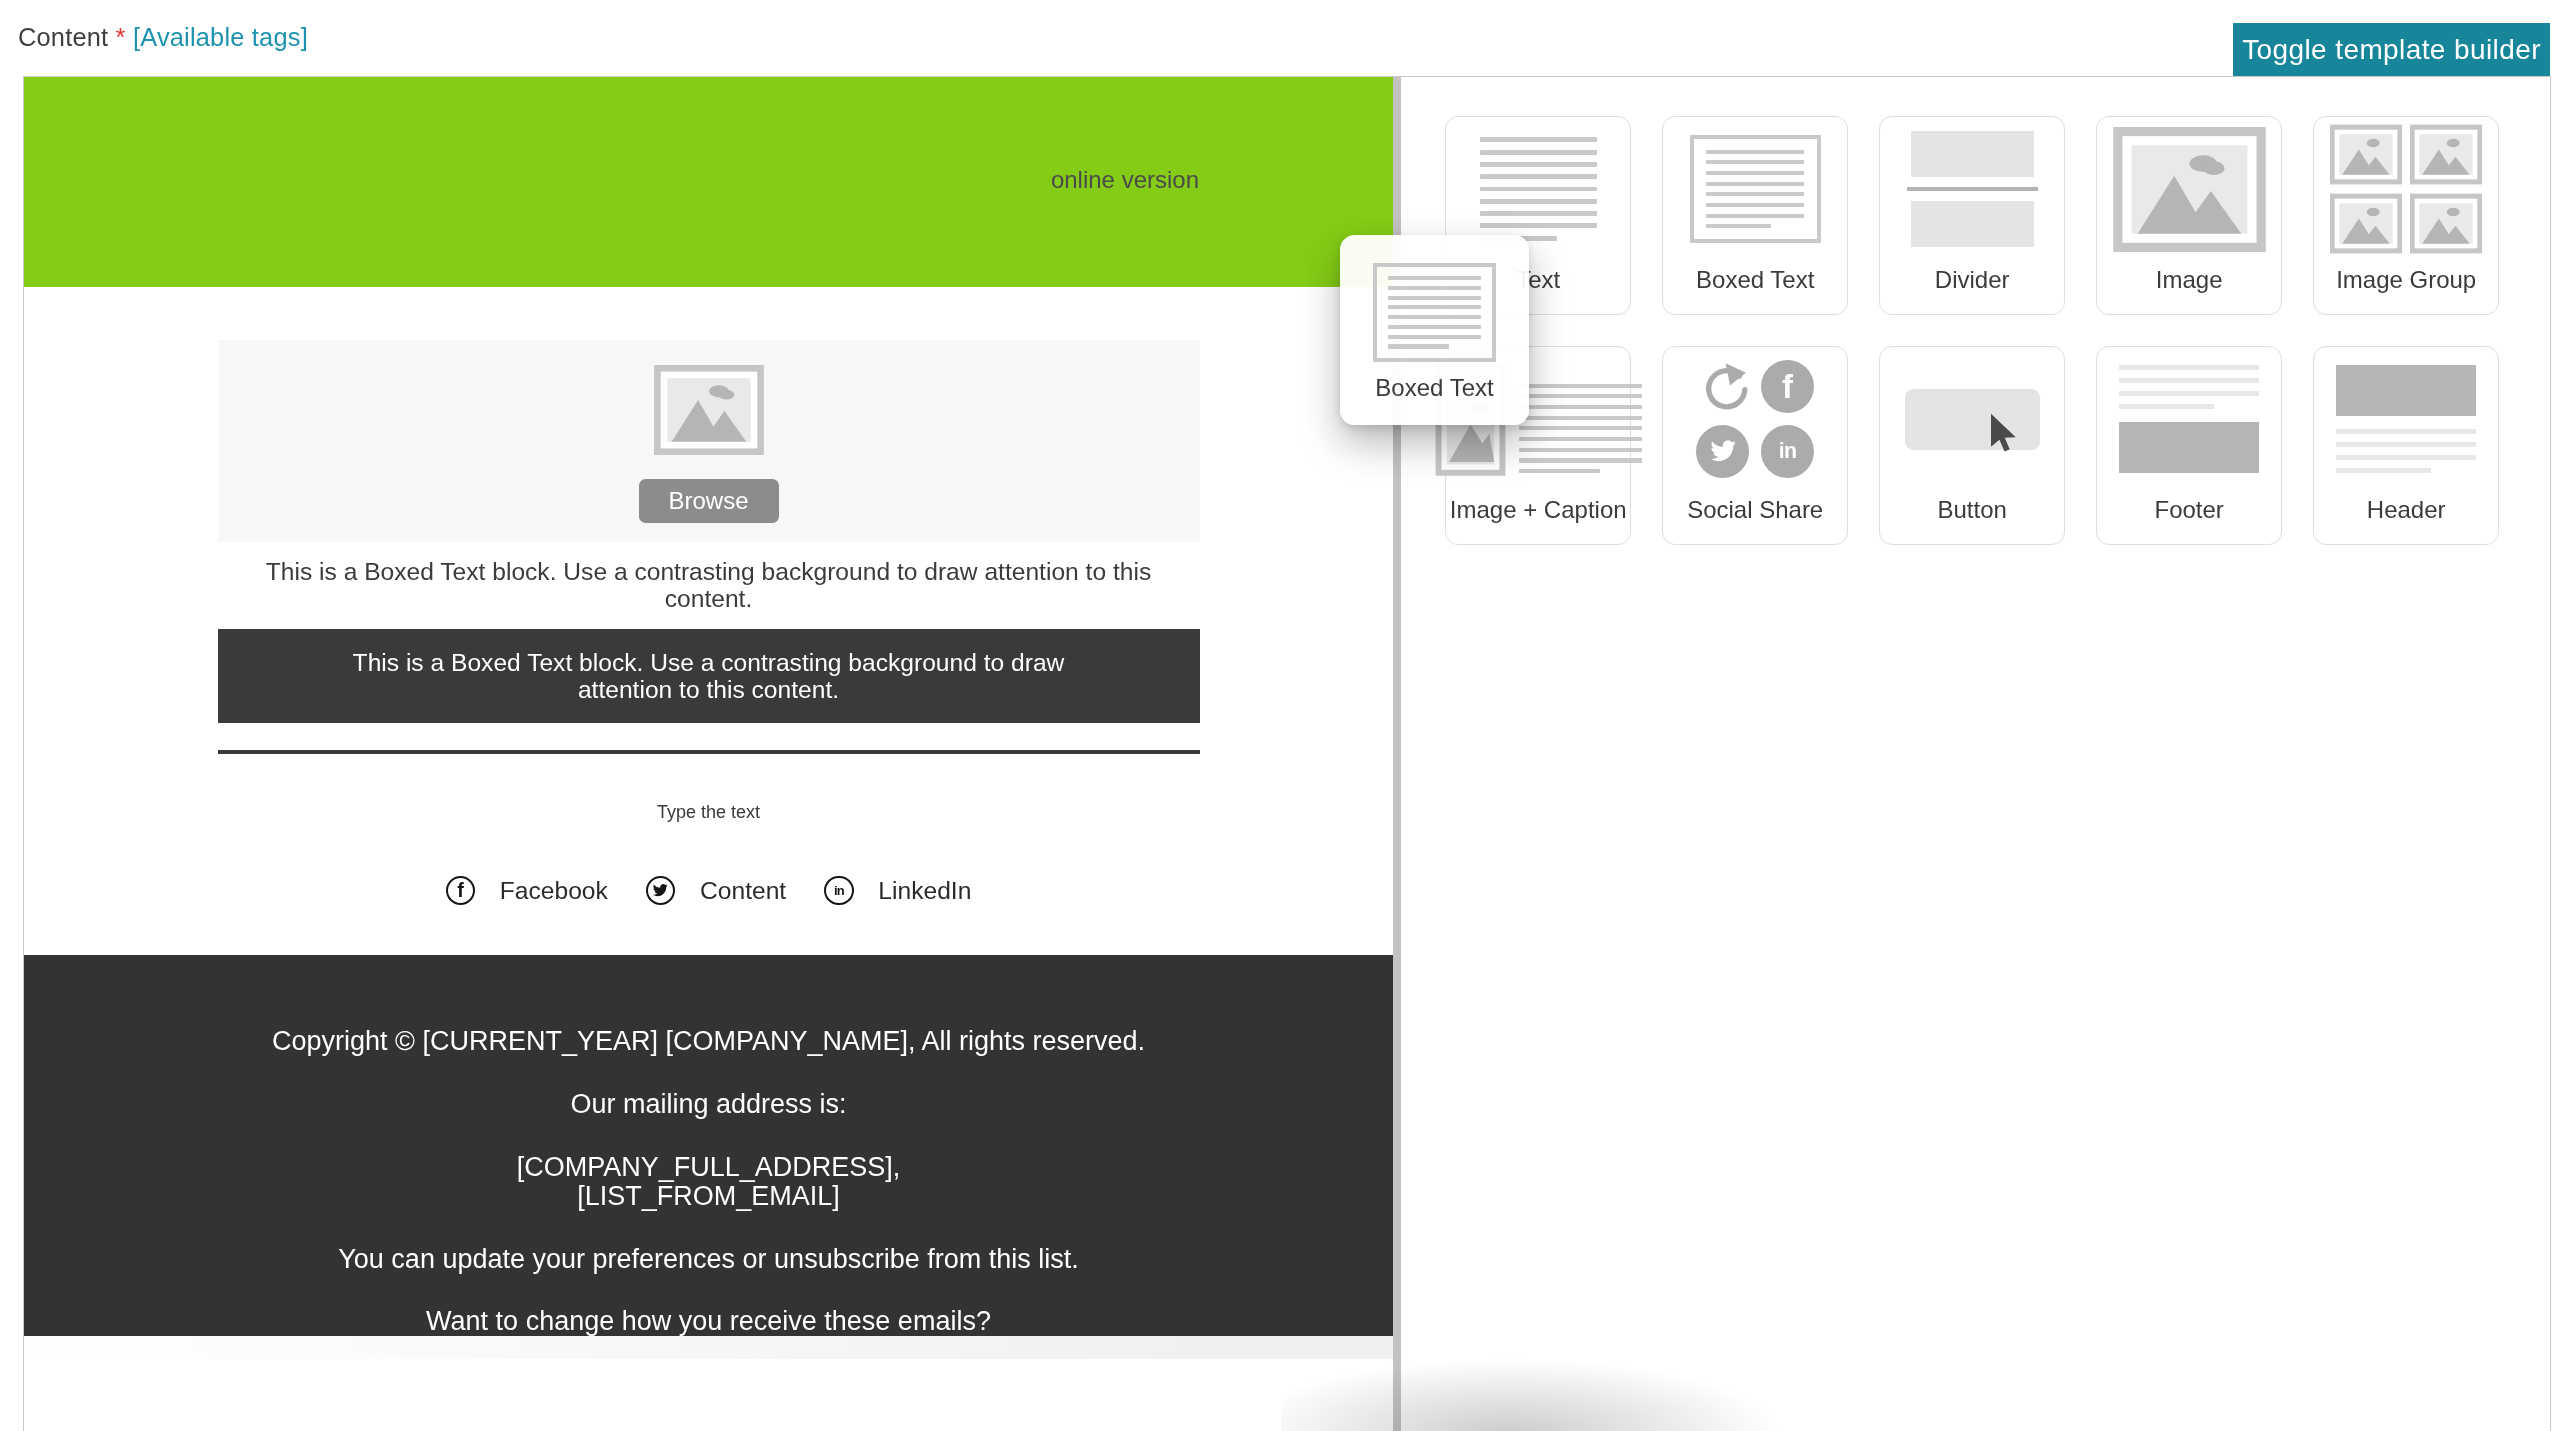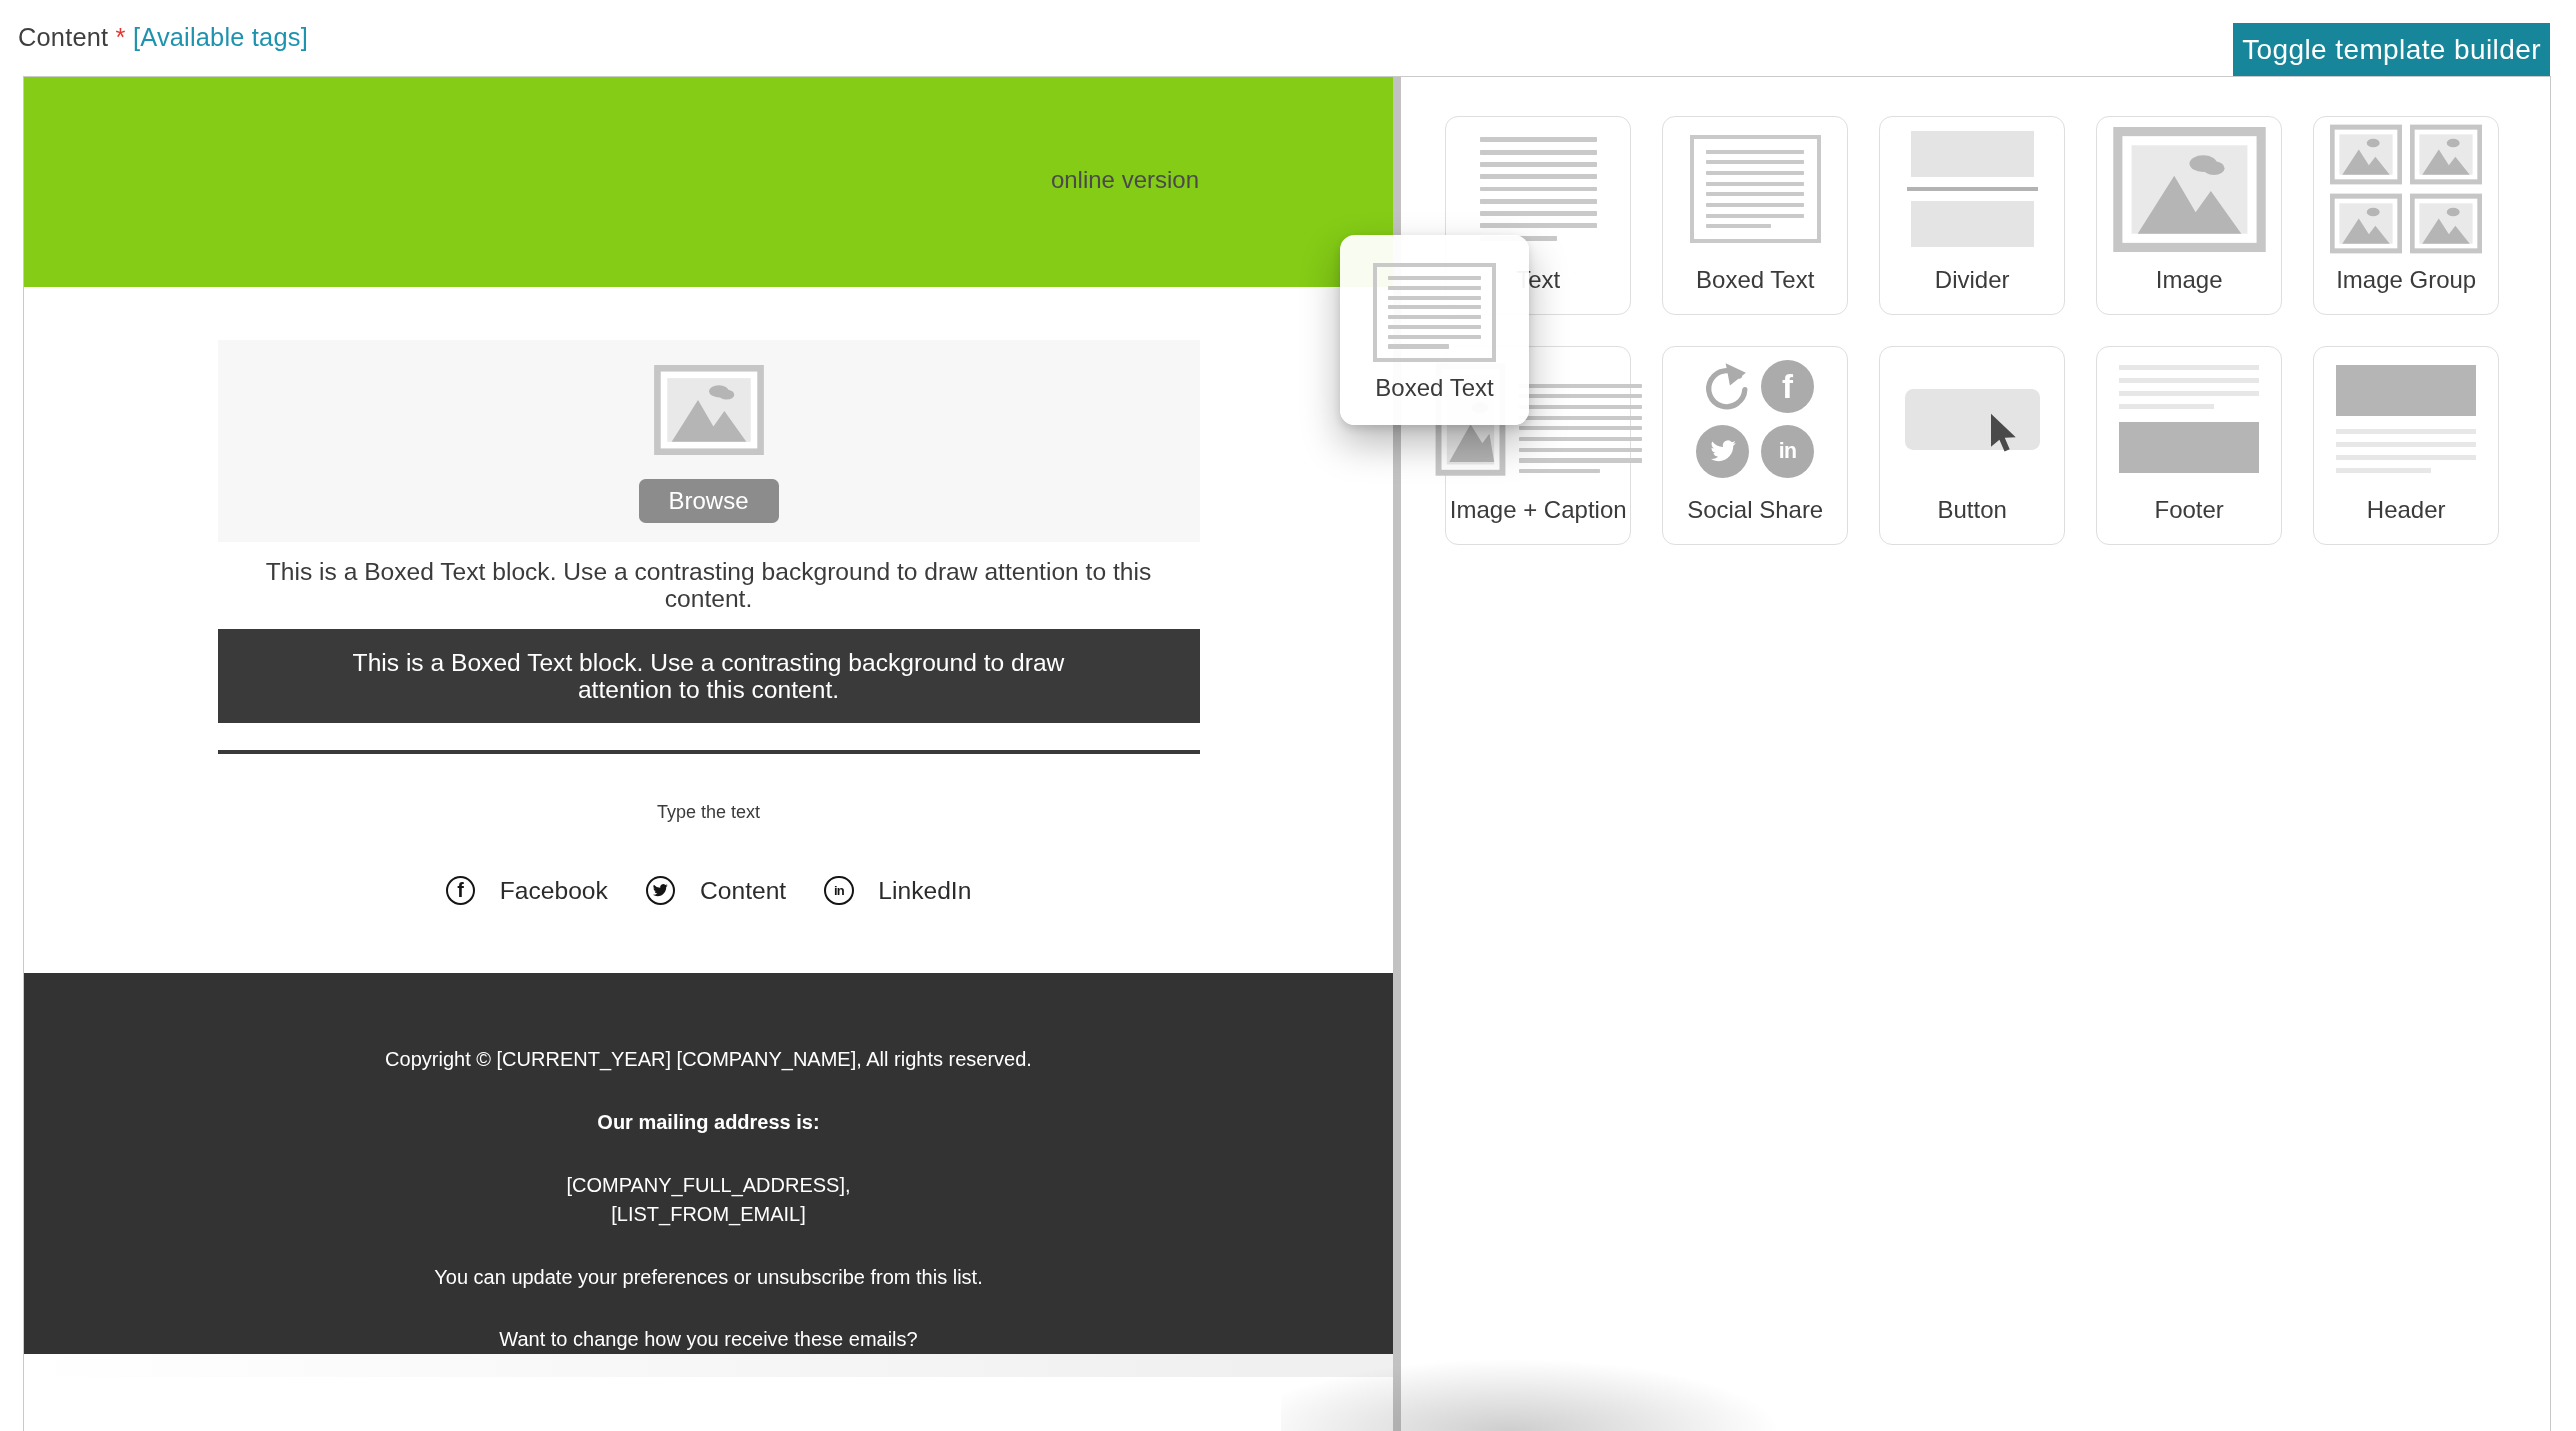"Copyright © [CURRENT_YEAR]" .footer-dark { font-size: 20px -> 27px; margin-top: 68px -> 50px }
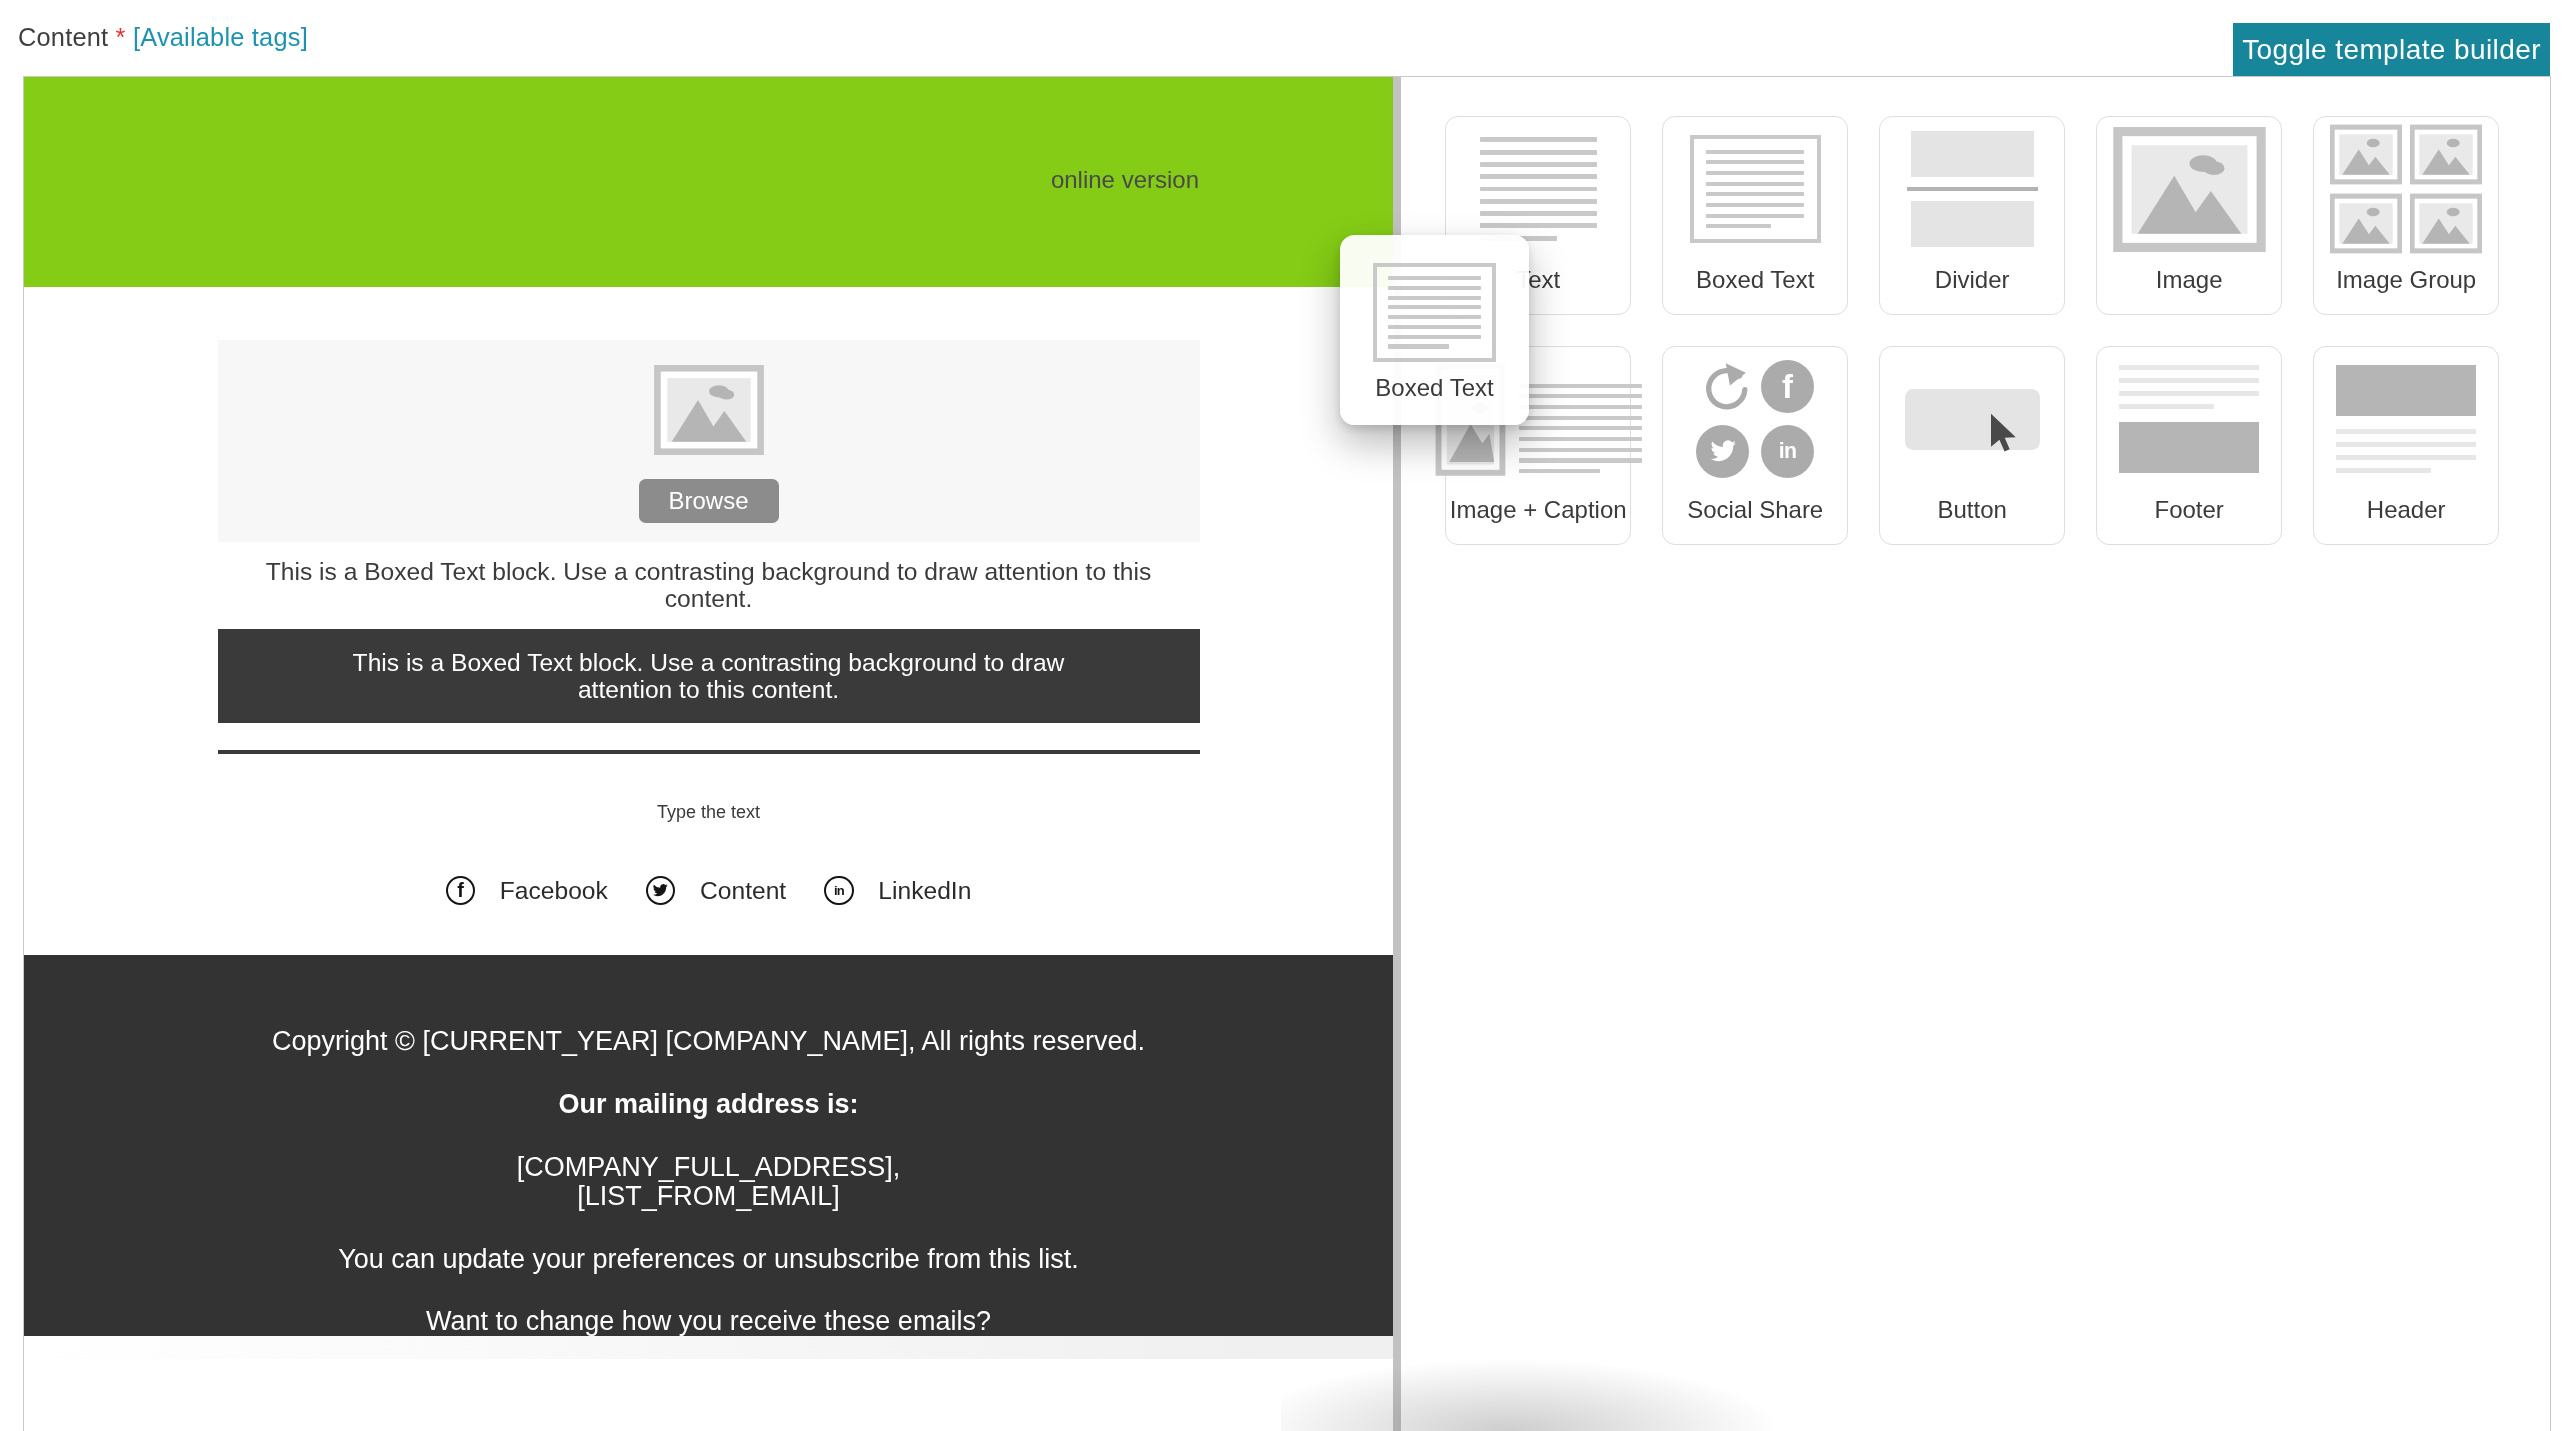"Our mailing address is:" .footer-bold { font-weight: bold -> normal }
